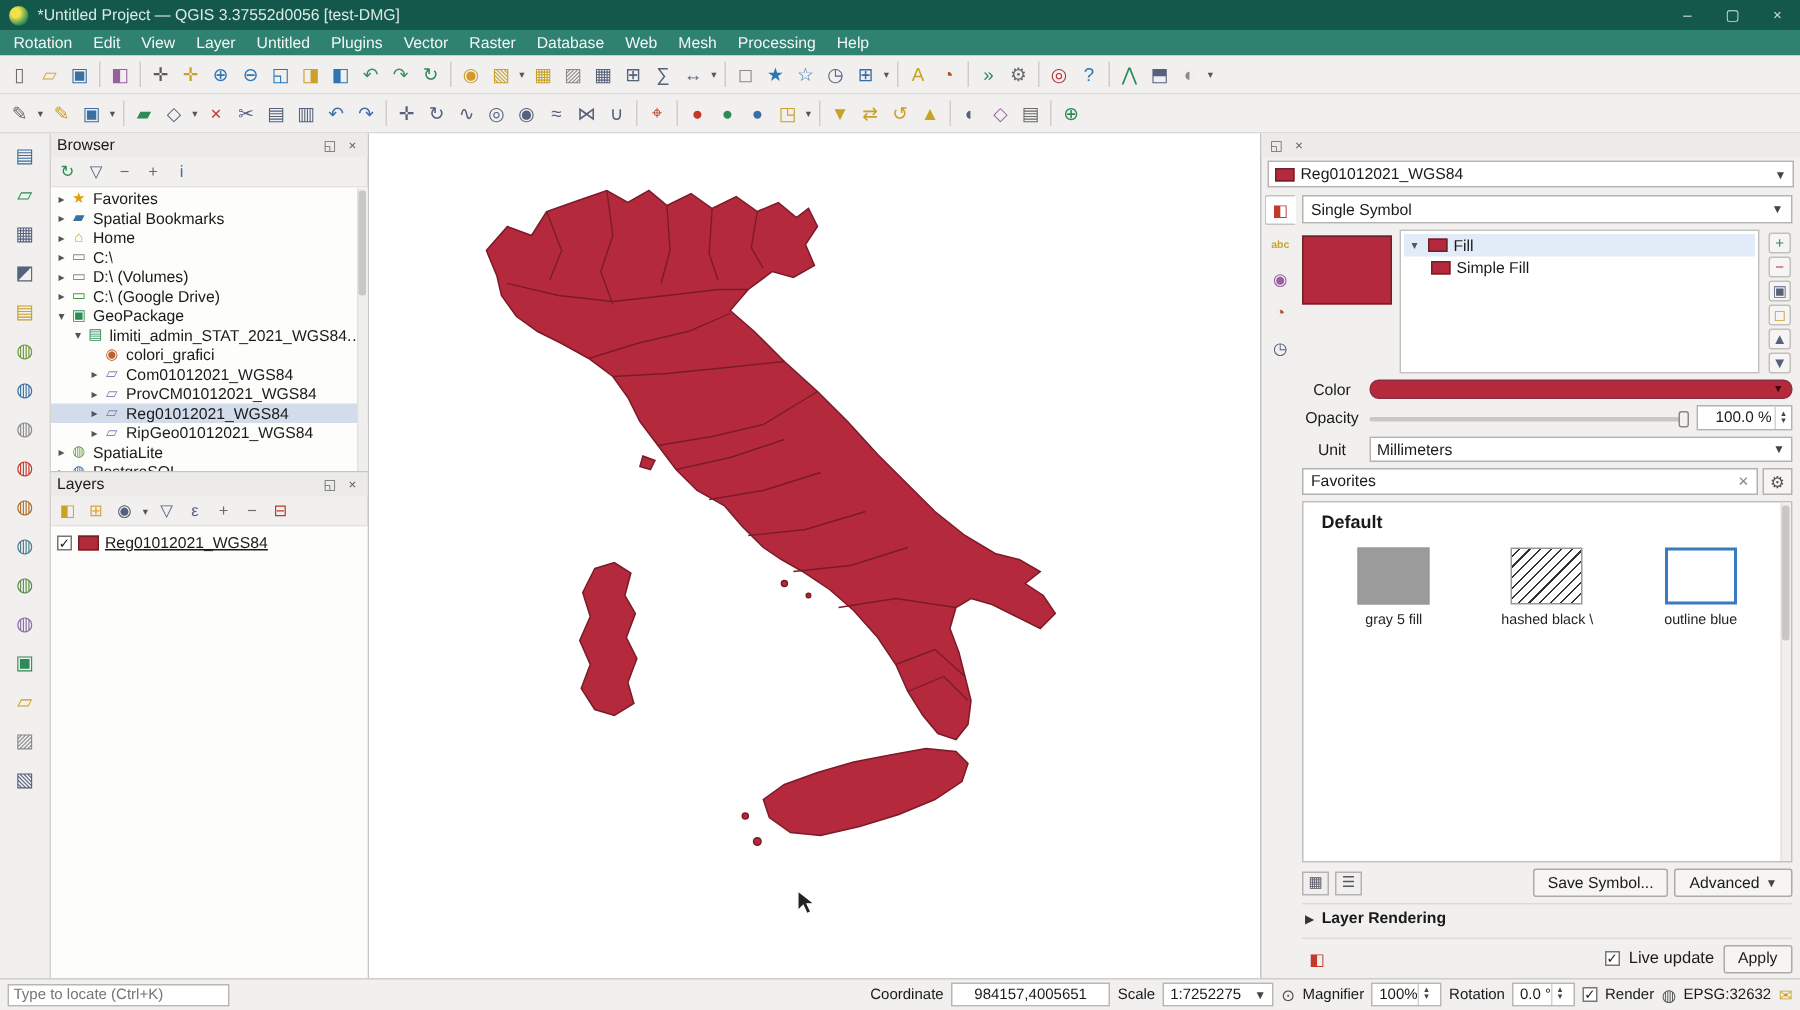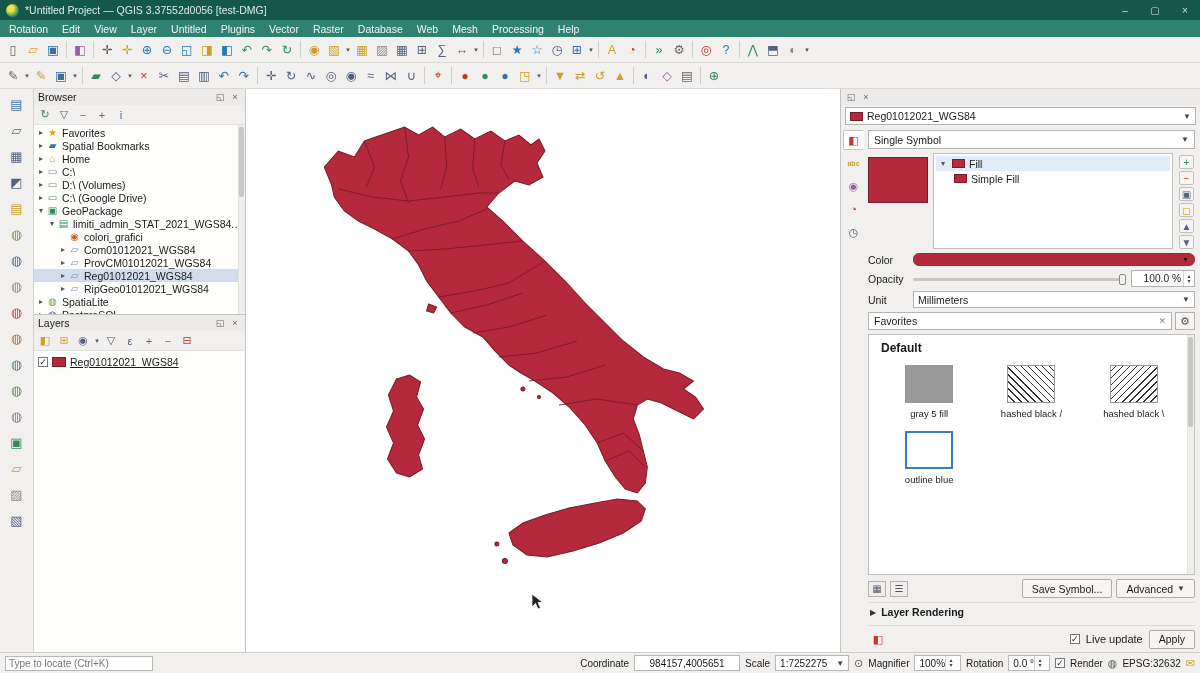"Color" .flabel { text-align: none -> center }
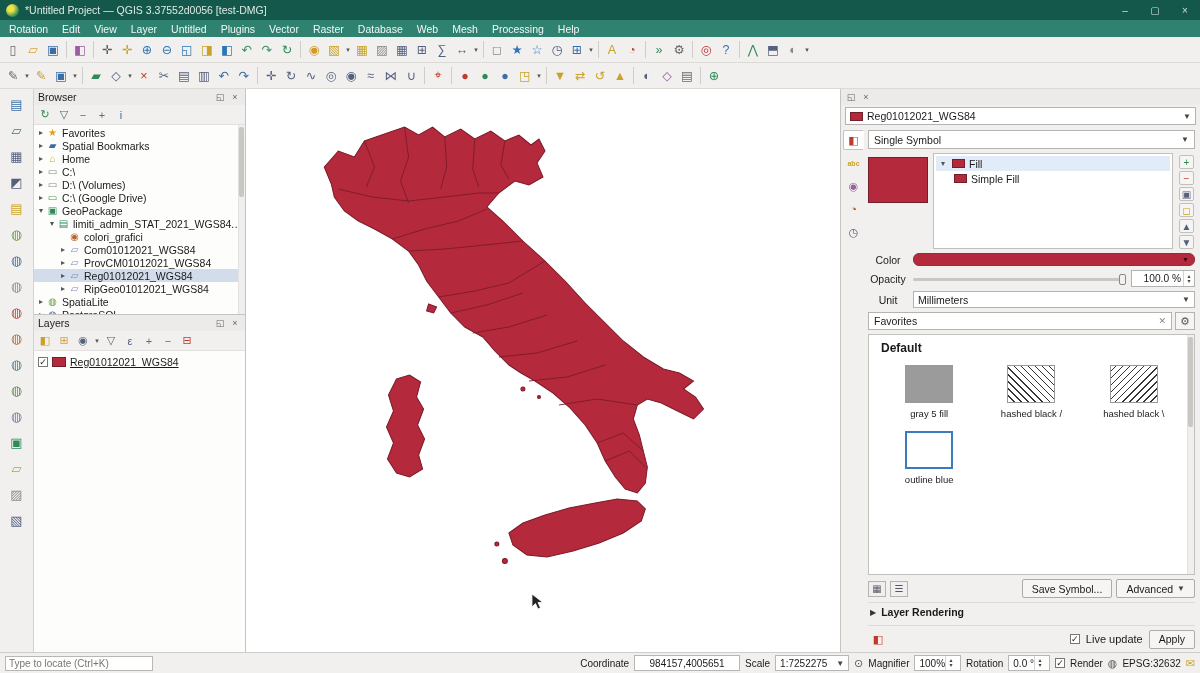"hashed black /" div.sty { html: <div> <div></div> <div>hashed black /</div> </div> -> none }
